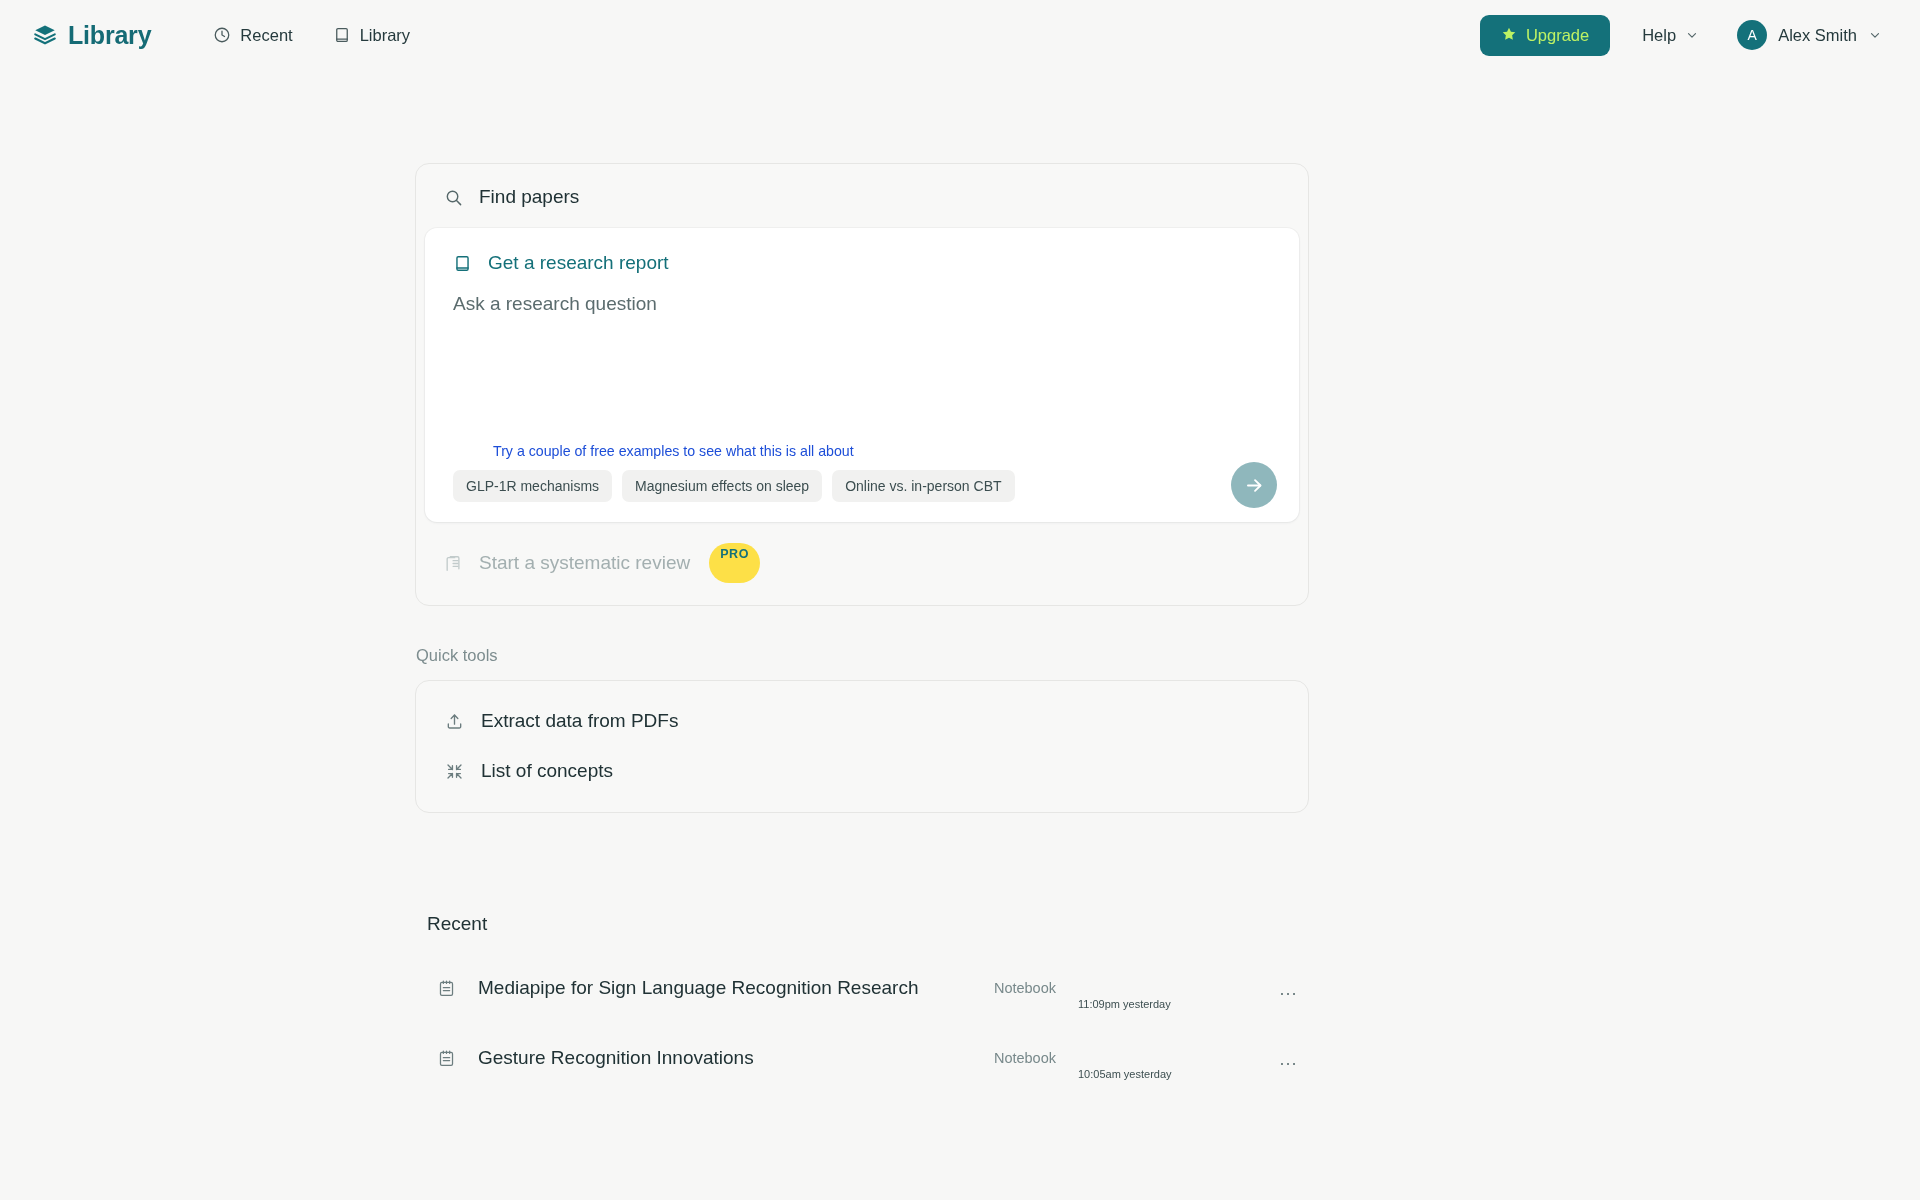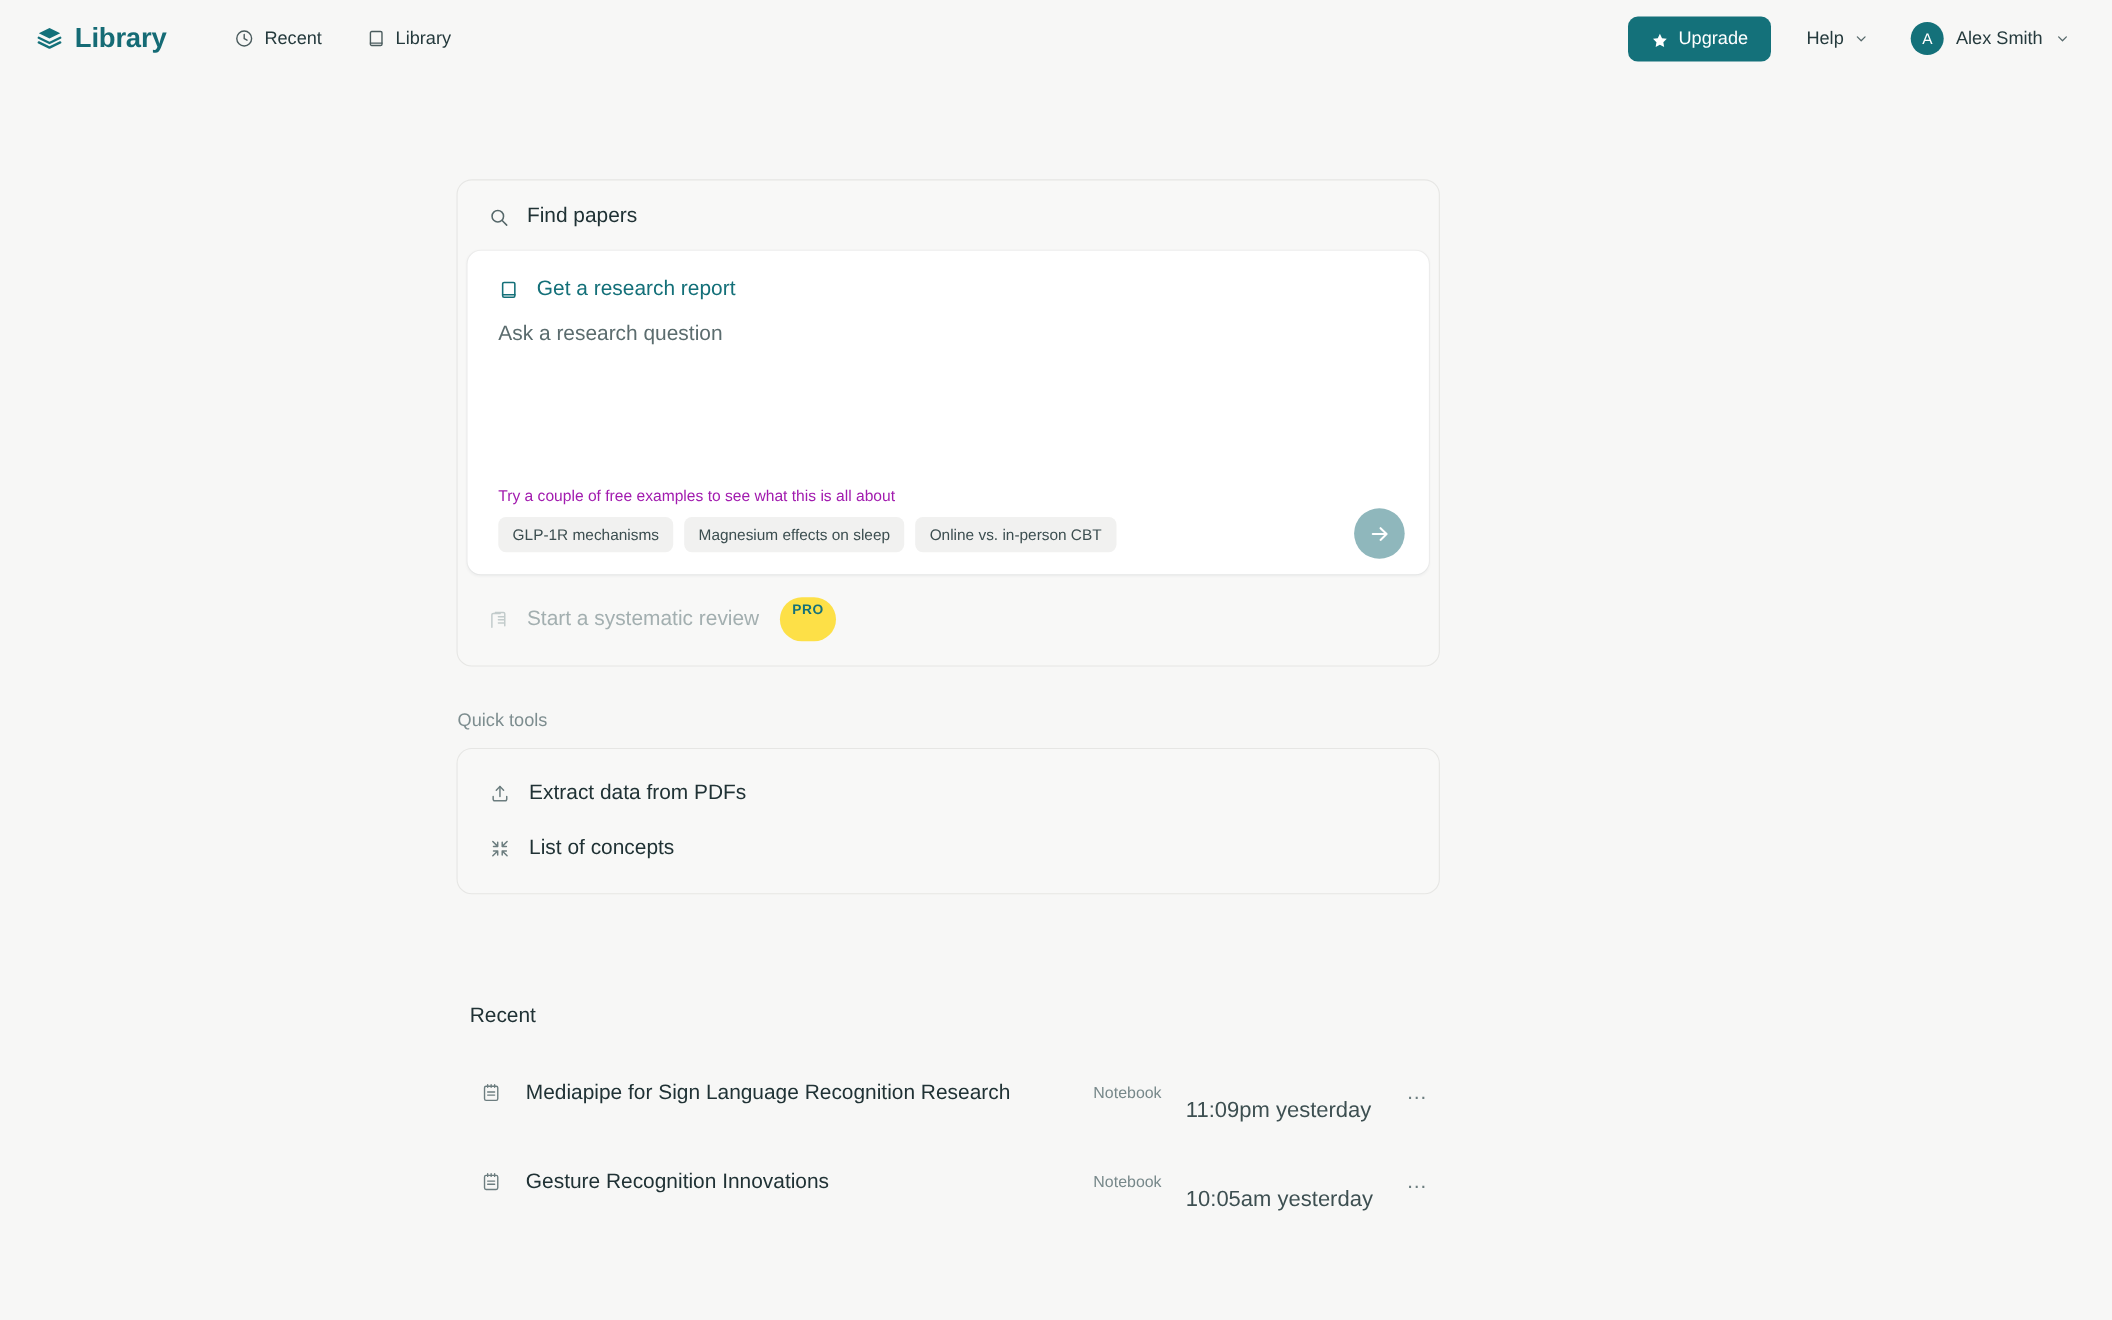"Upgrade" .upgrade-btn { align-items: flex-end -> flex-start; color: #ffffff -> #bef264 }
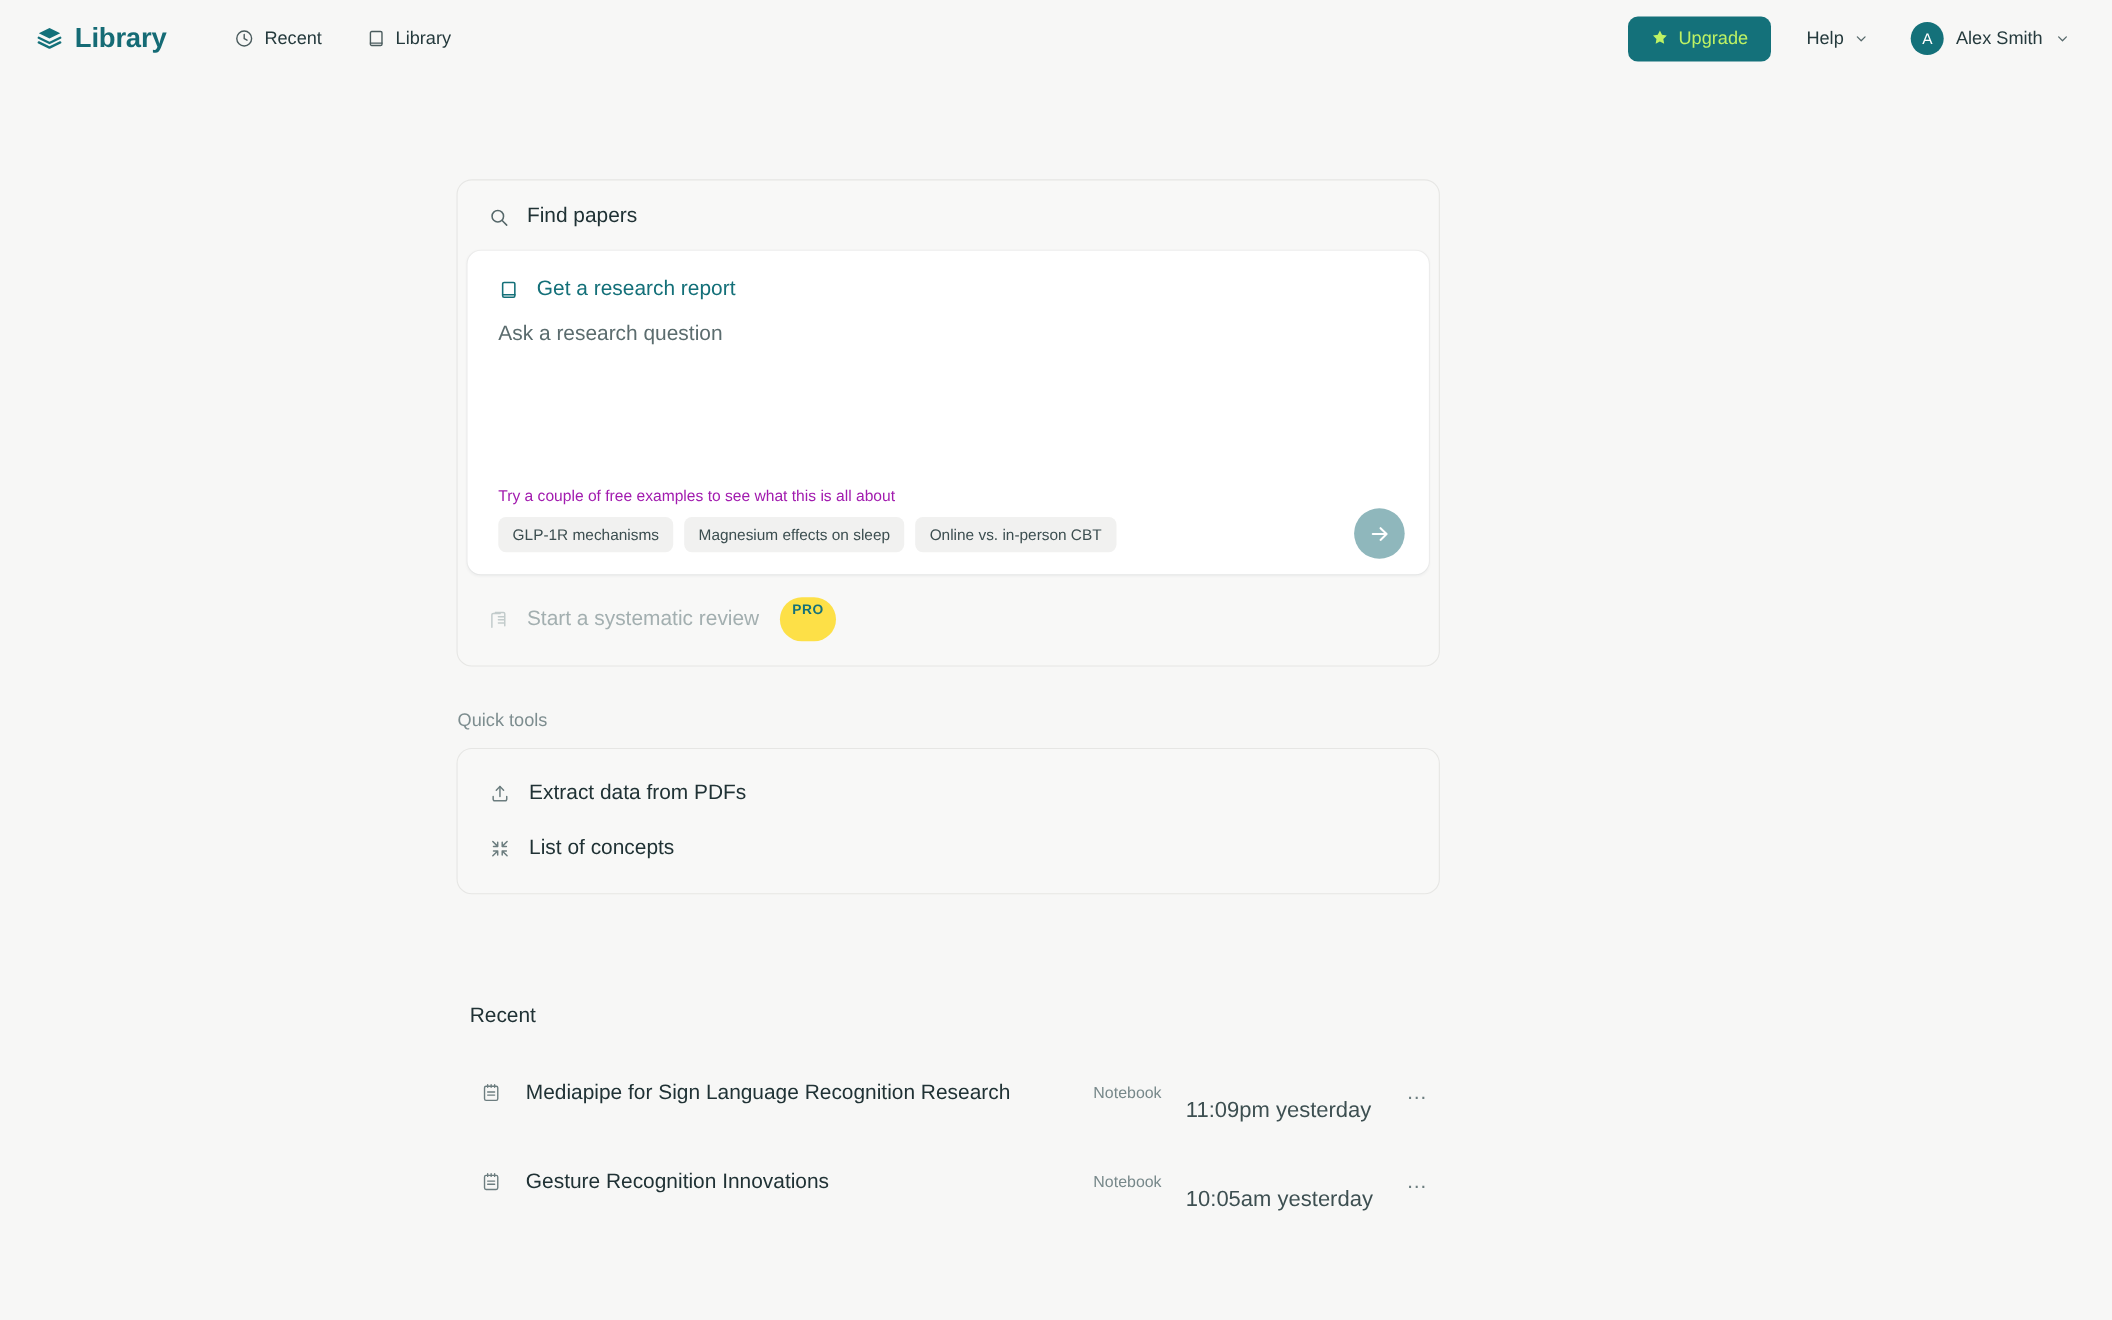"Try a couple of free" .examples-caption { color: #a21caf -> #1d4ed8; margin-left: none -> 40px }
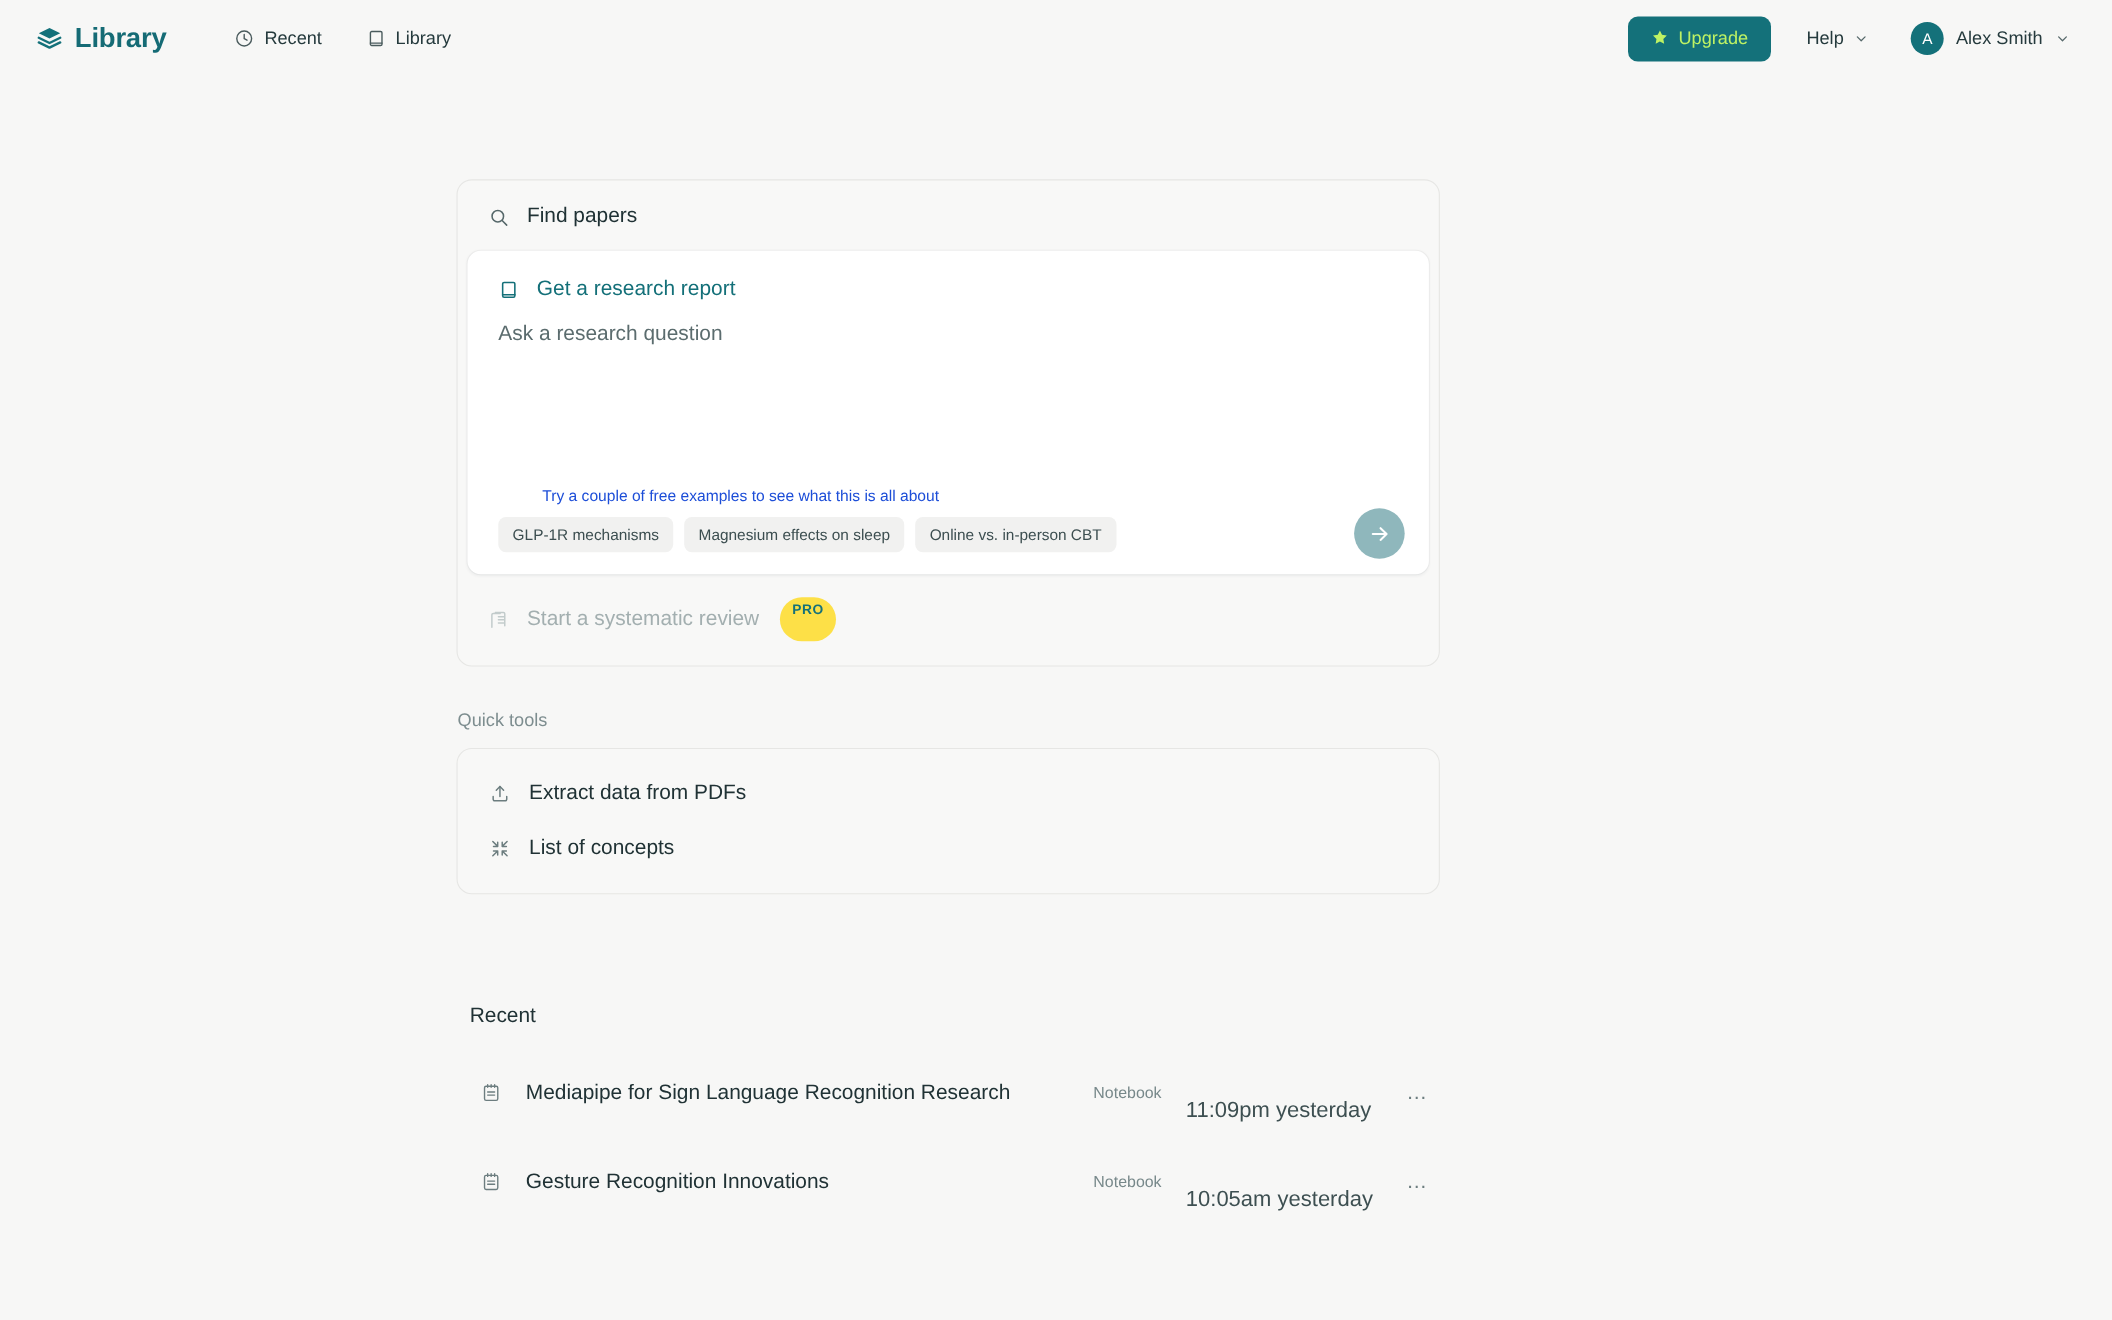"11:09pm yesterday" .recent-time { font-size: 20px -> 11px }
